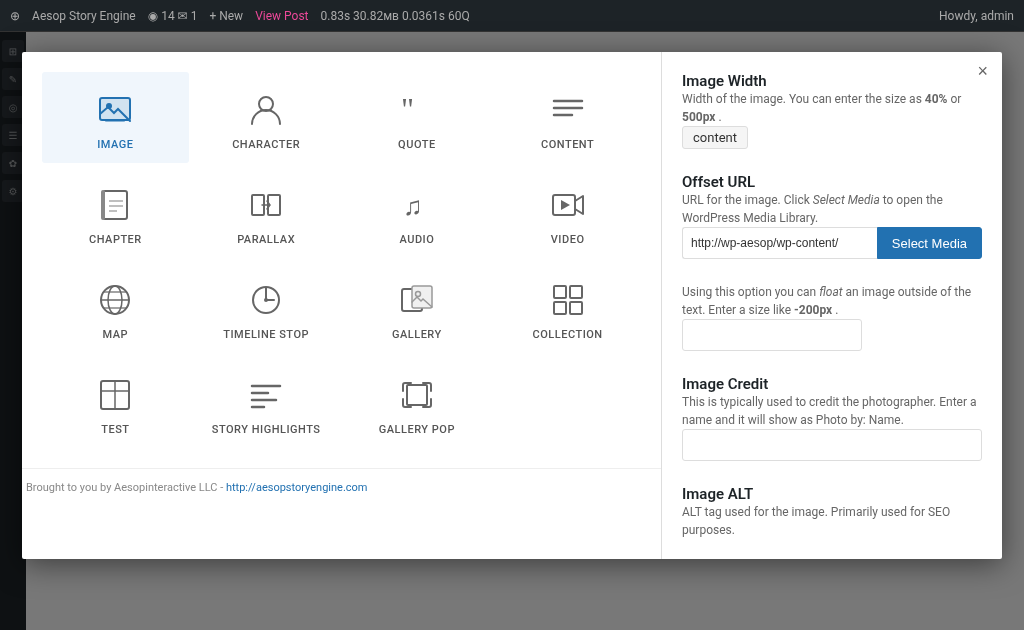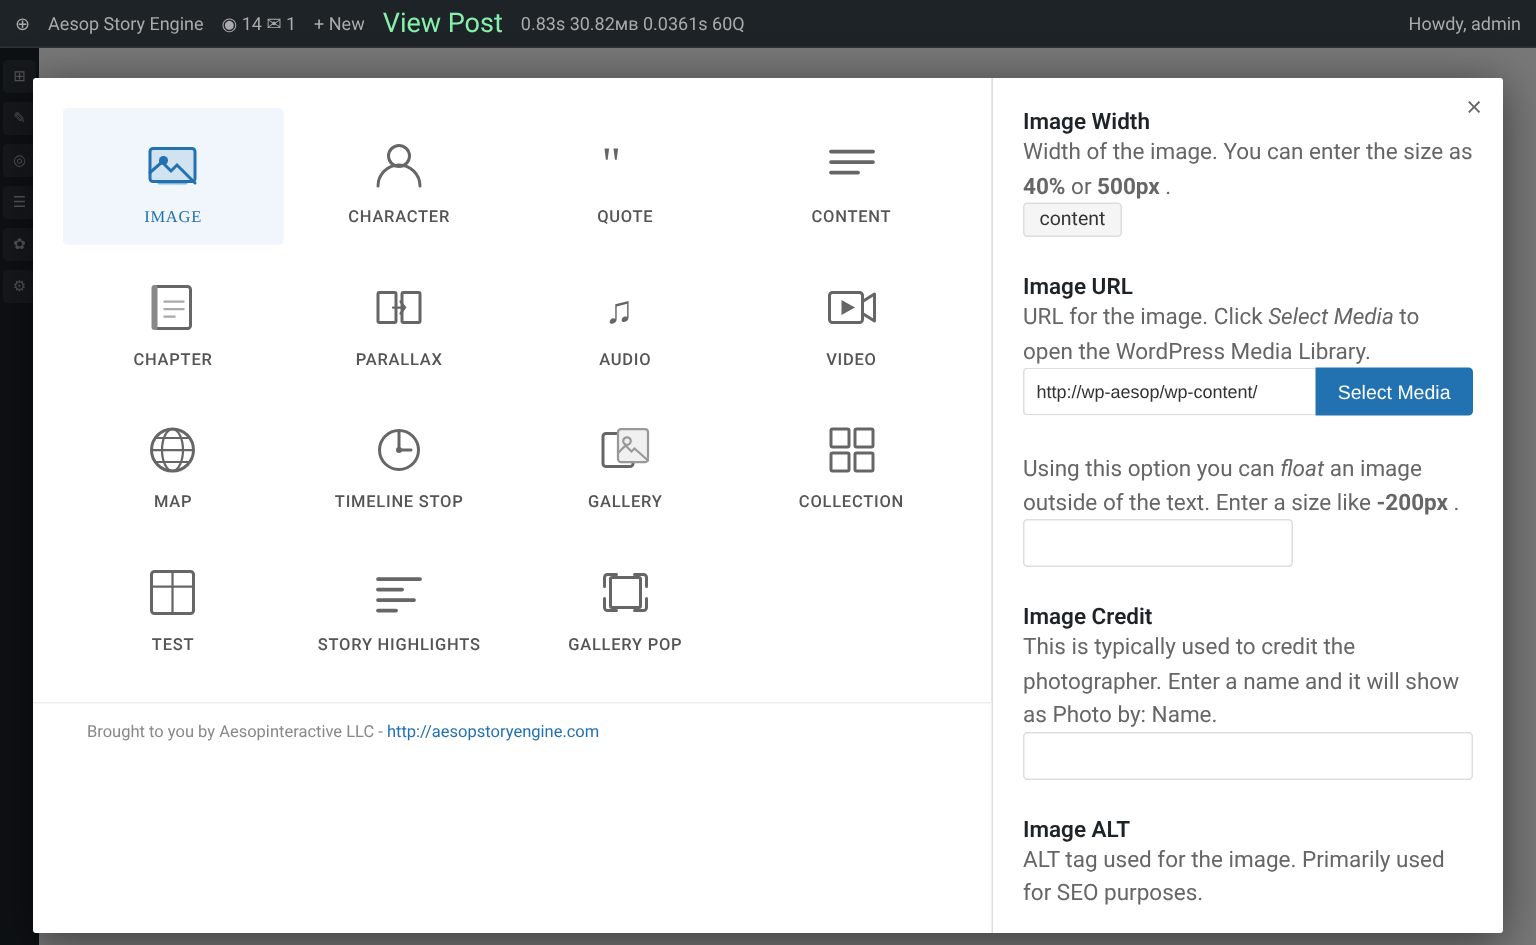"View Post" span { color: #86efac -> #ec4899; font-size: 18px -> 12px }
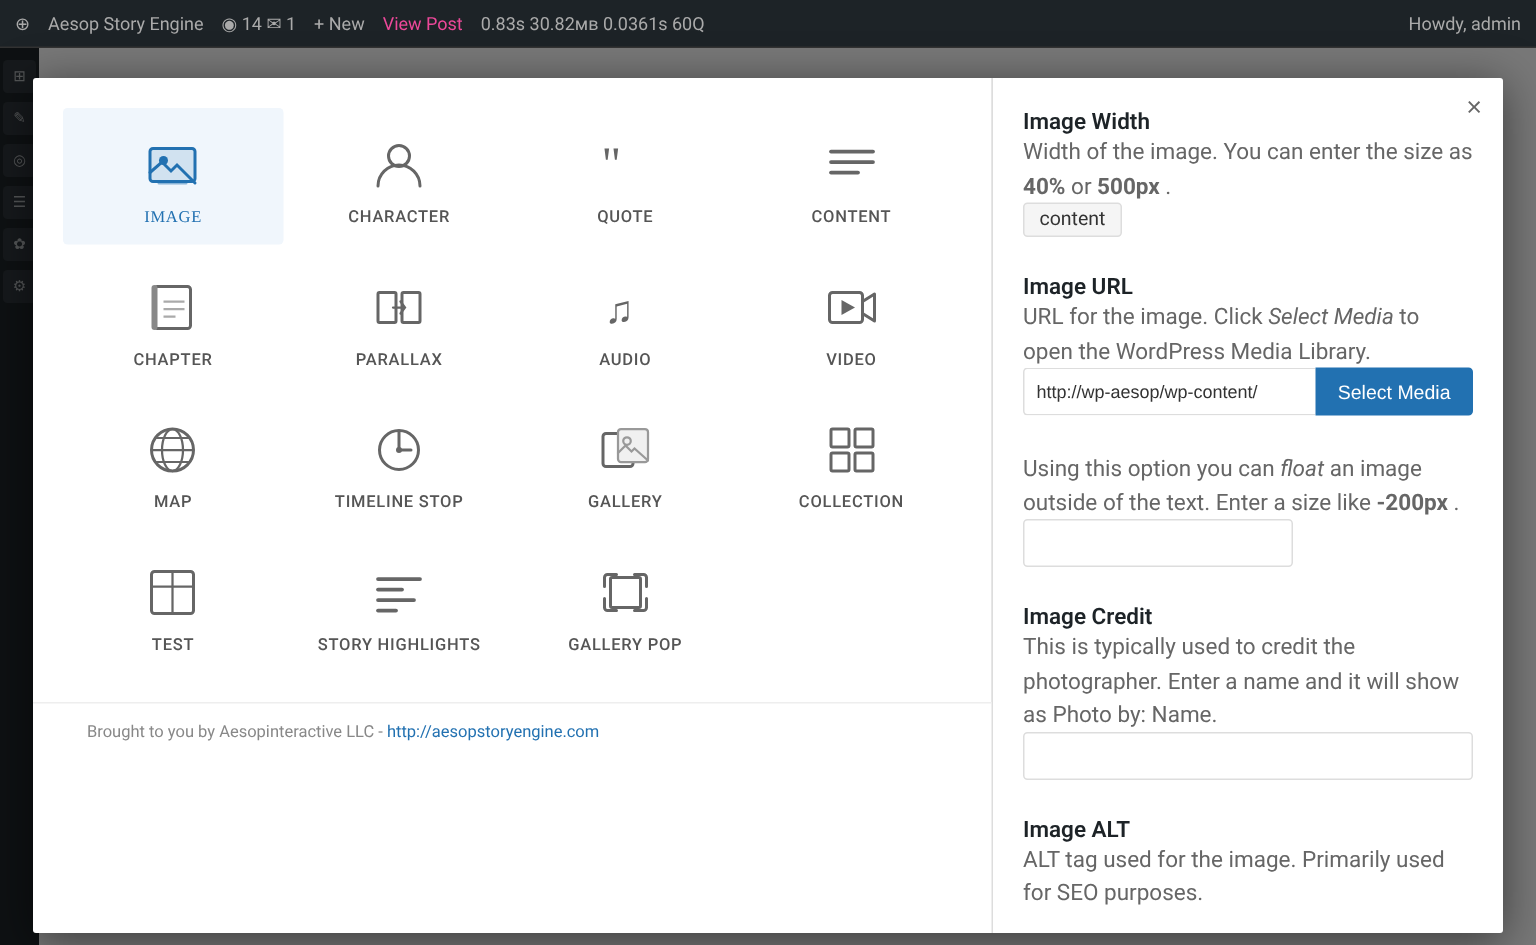"Width of the image. You" .setting-desc { font-size: 15px -> 12px }
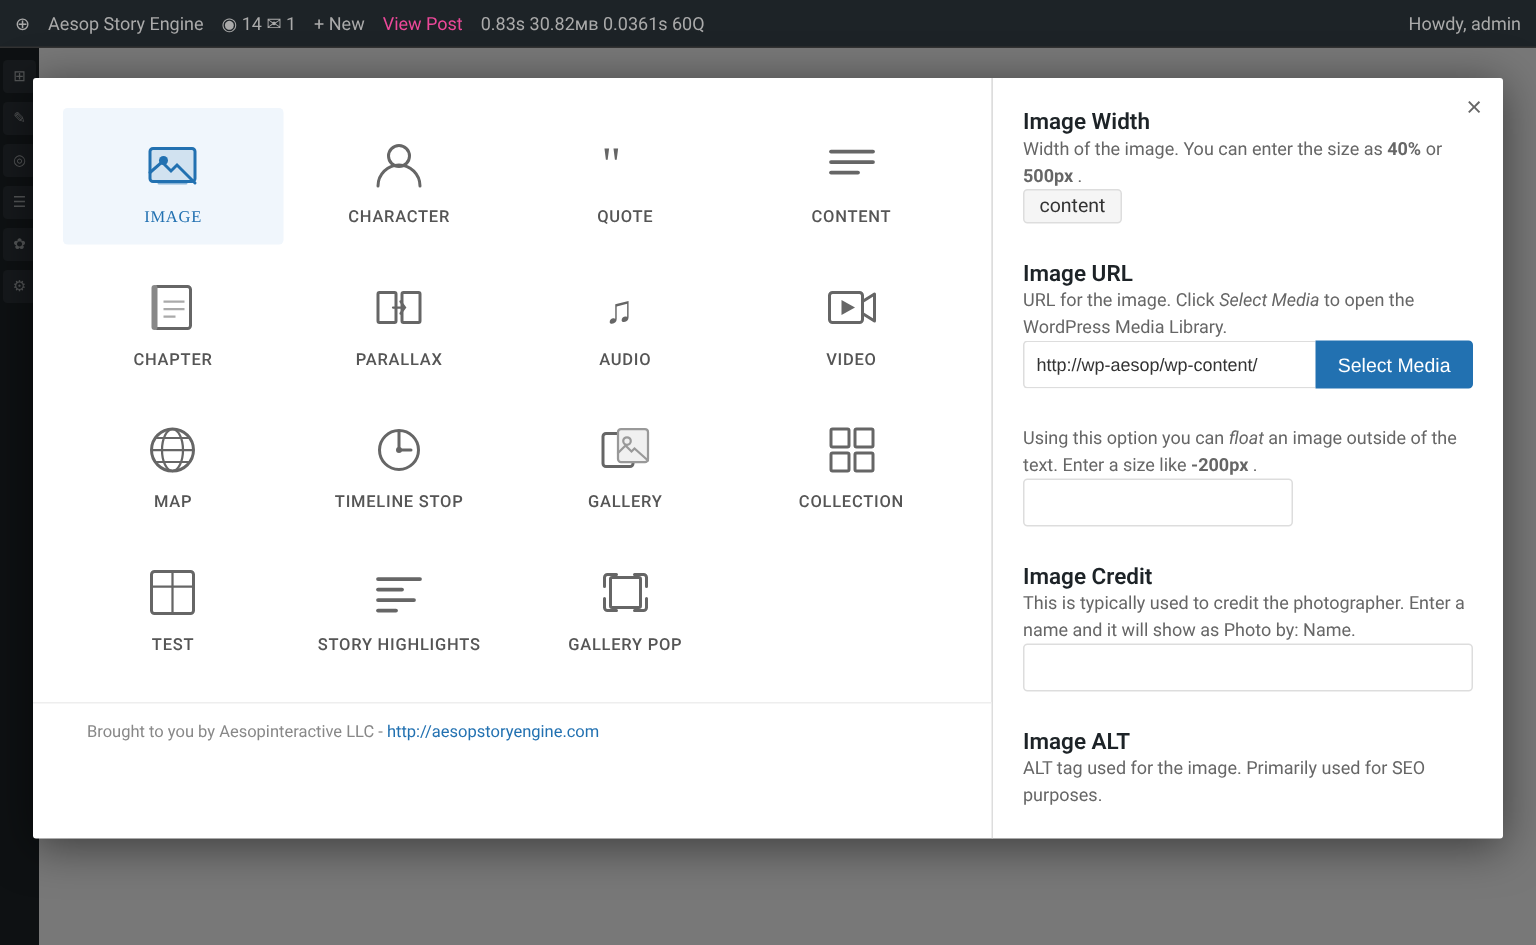"IMAGE" .component-item.active .component-label { font-family: Liberation Serif, serif -> none }
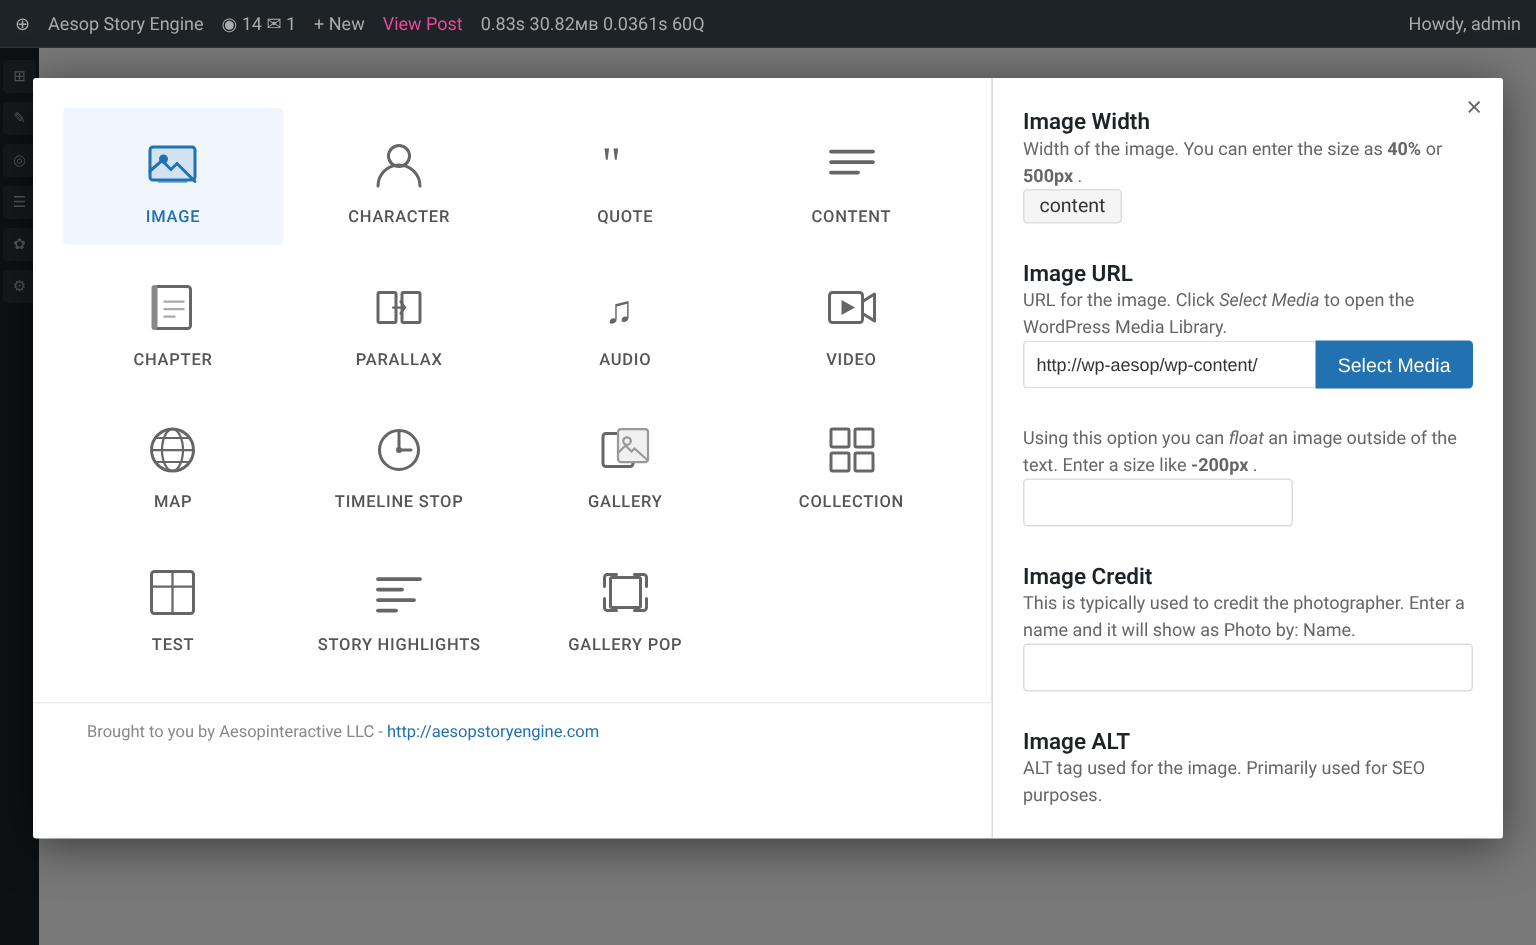"Image URL" div.setting-title { text: Image -> Offset }
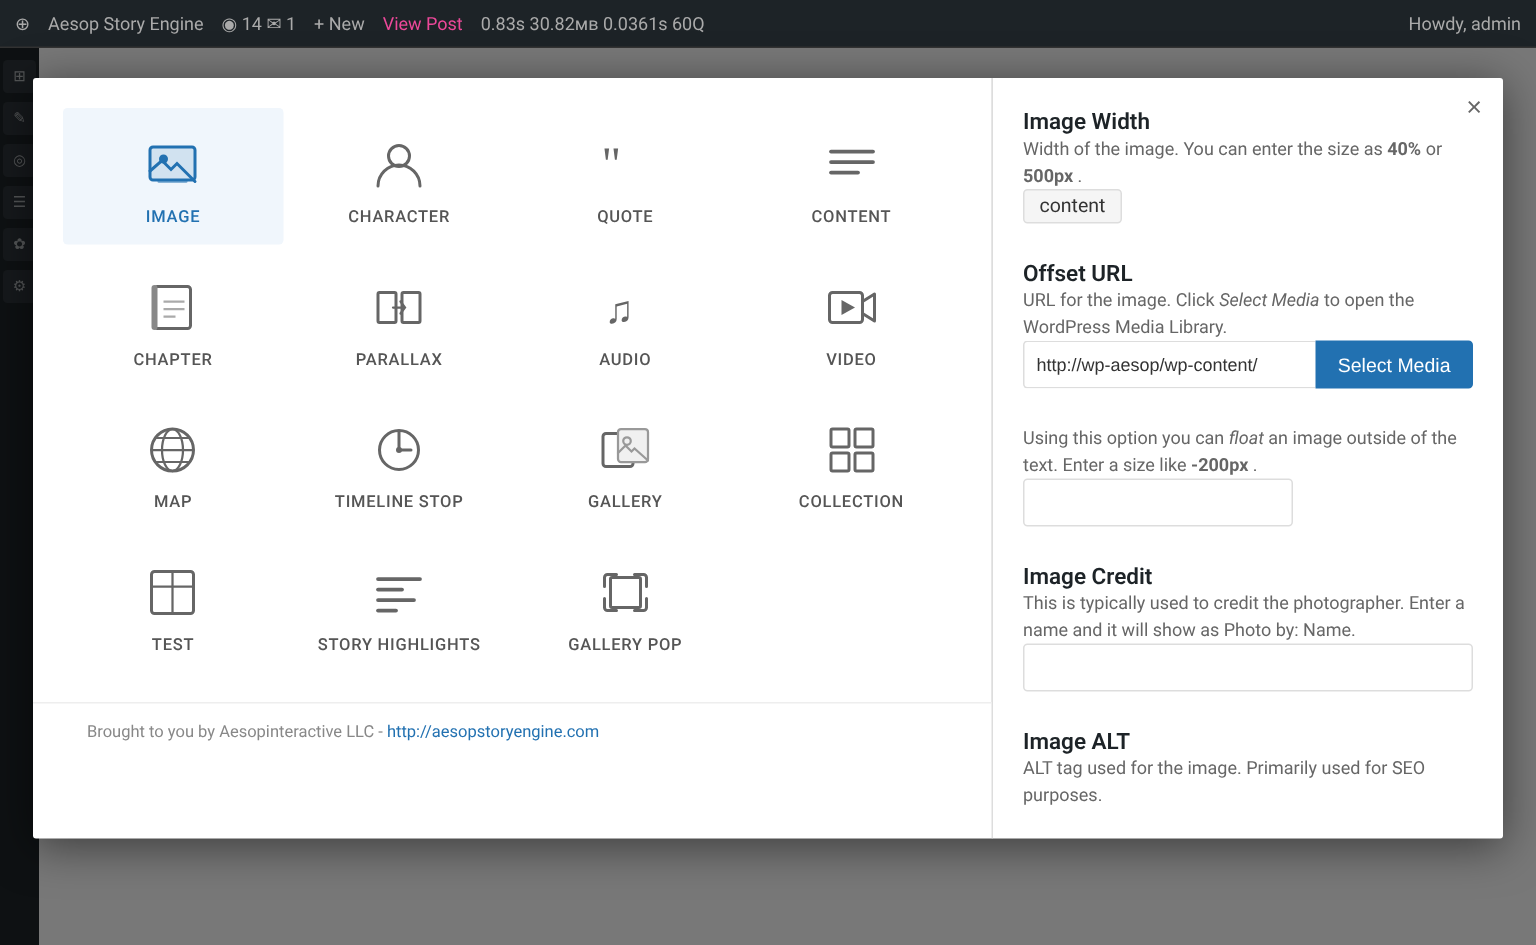"Brought to you by Aesopinteractive" .modal-footer { padding: 12px 36px -> 12px 4px }
